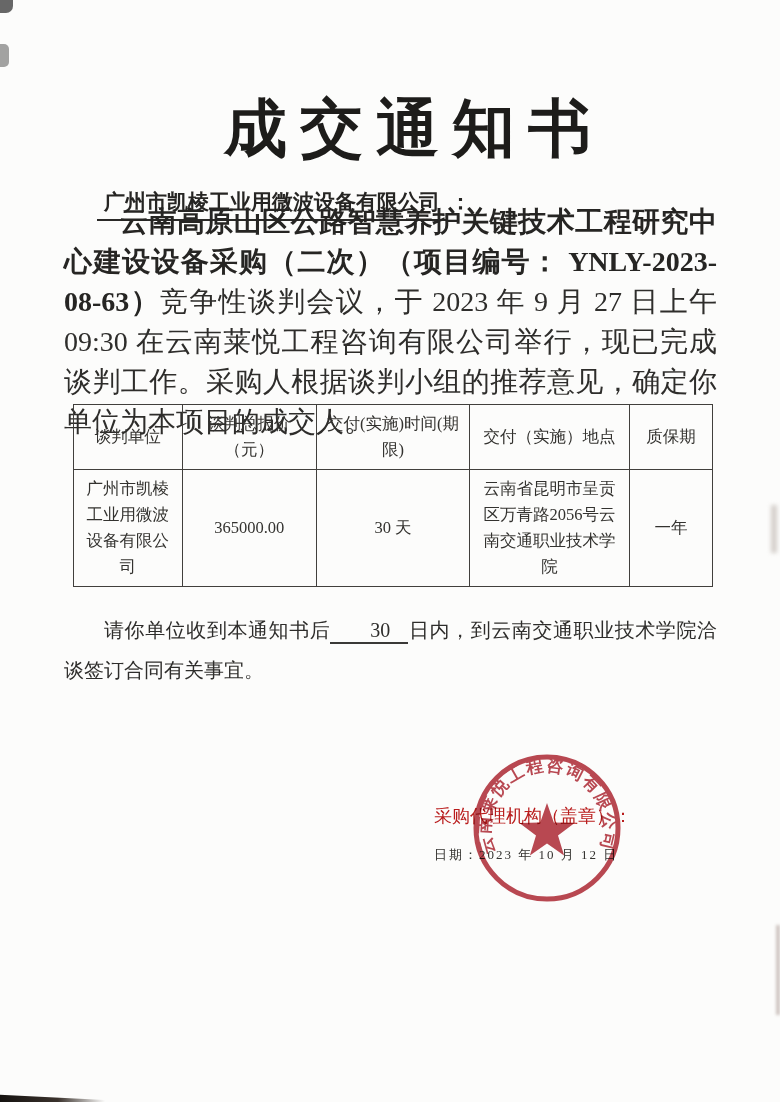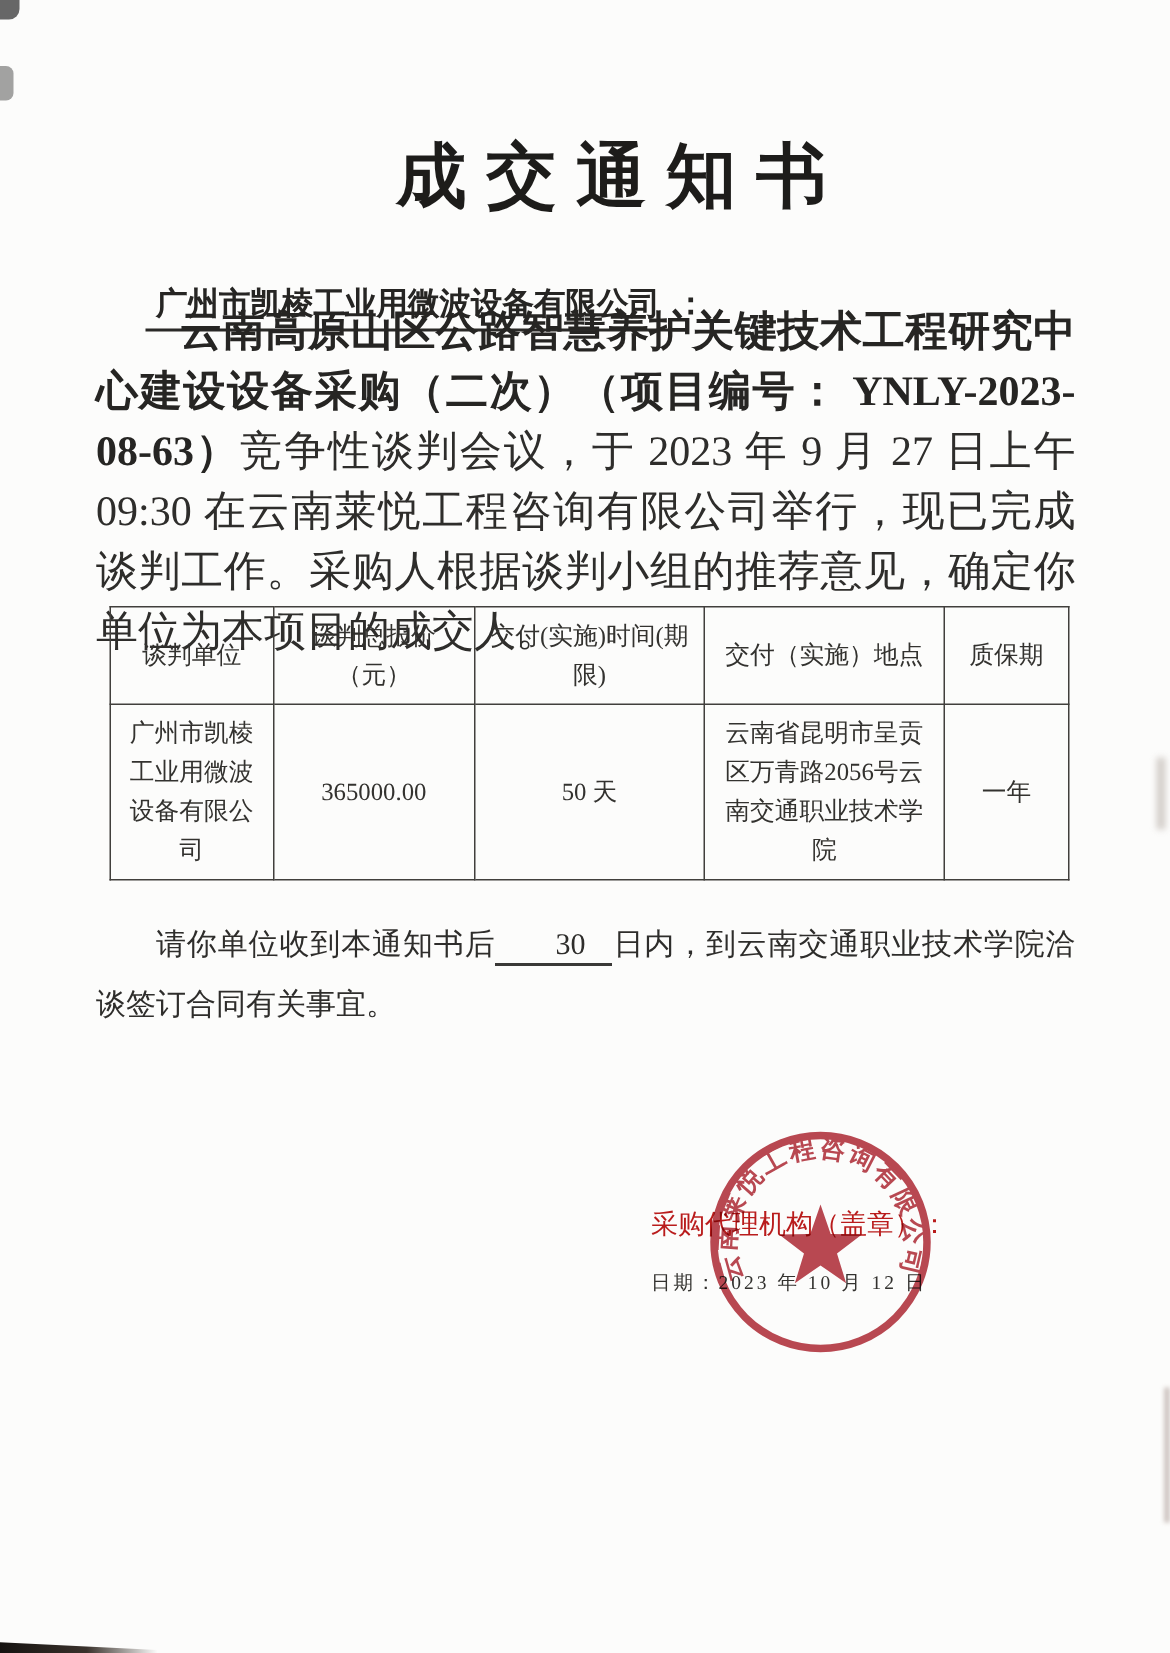"成交通知书" .doc-title { font-size: 47px -> 63px }
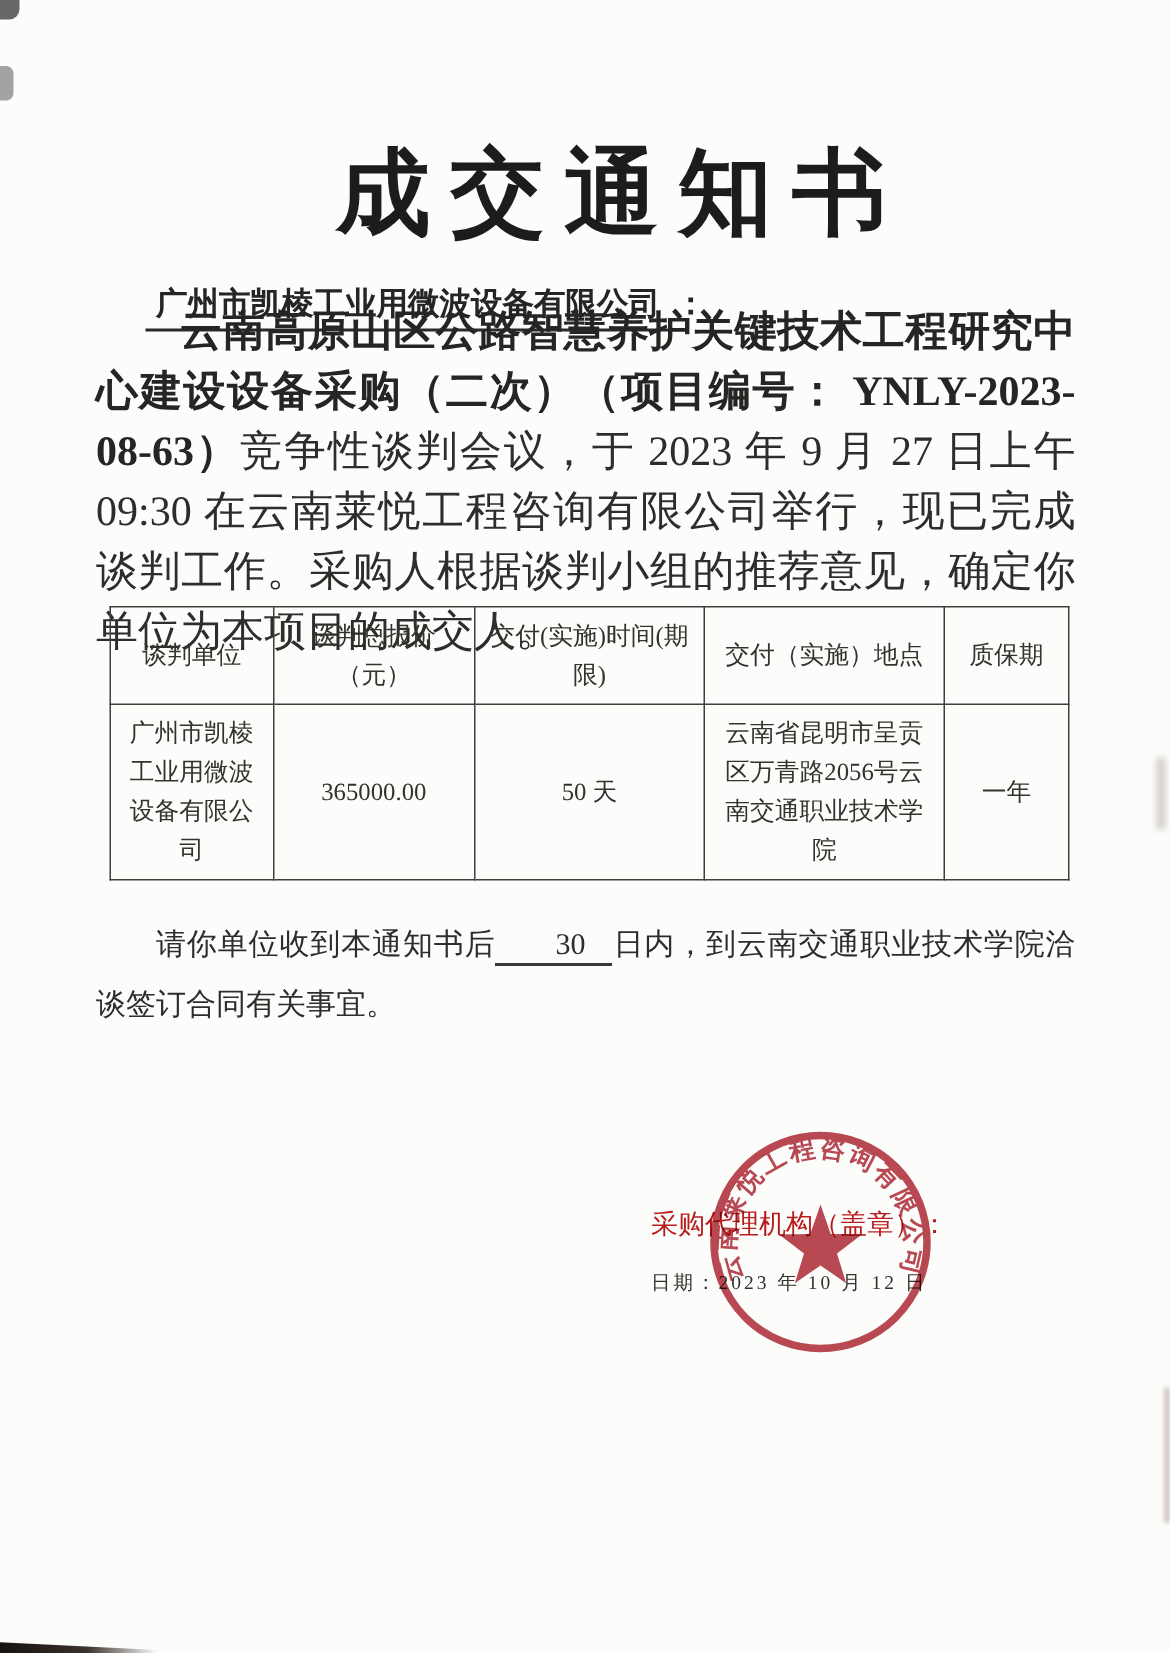"50 天" td { text: 50 -> 30 }
